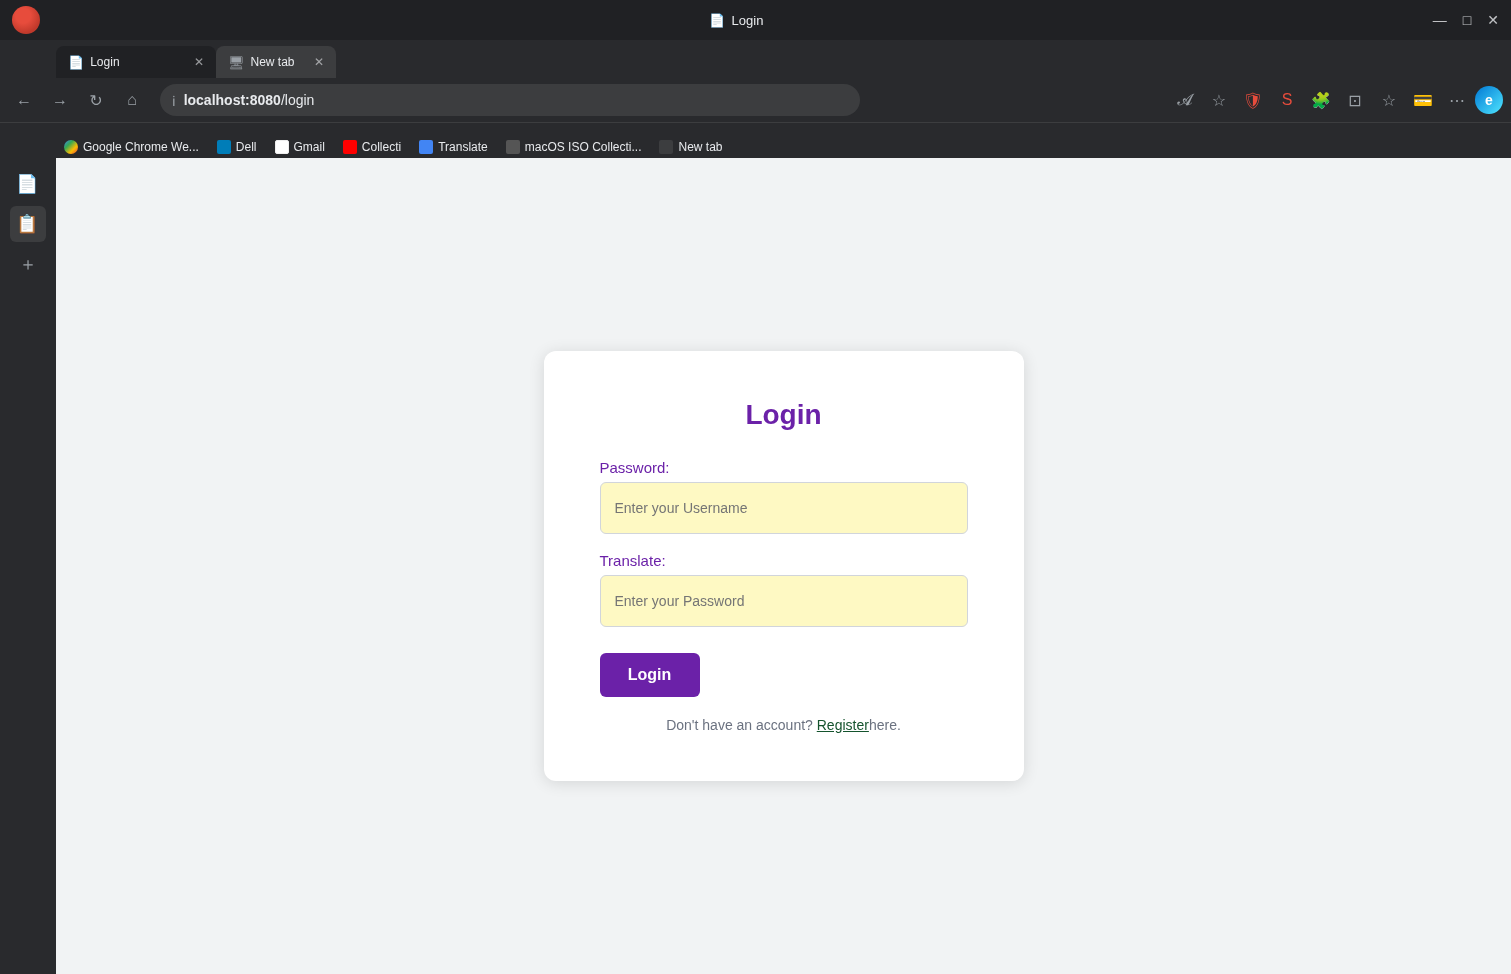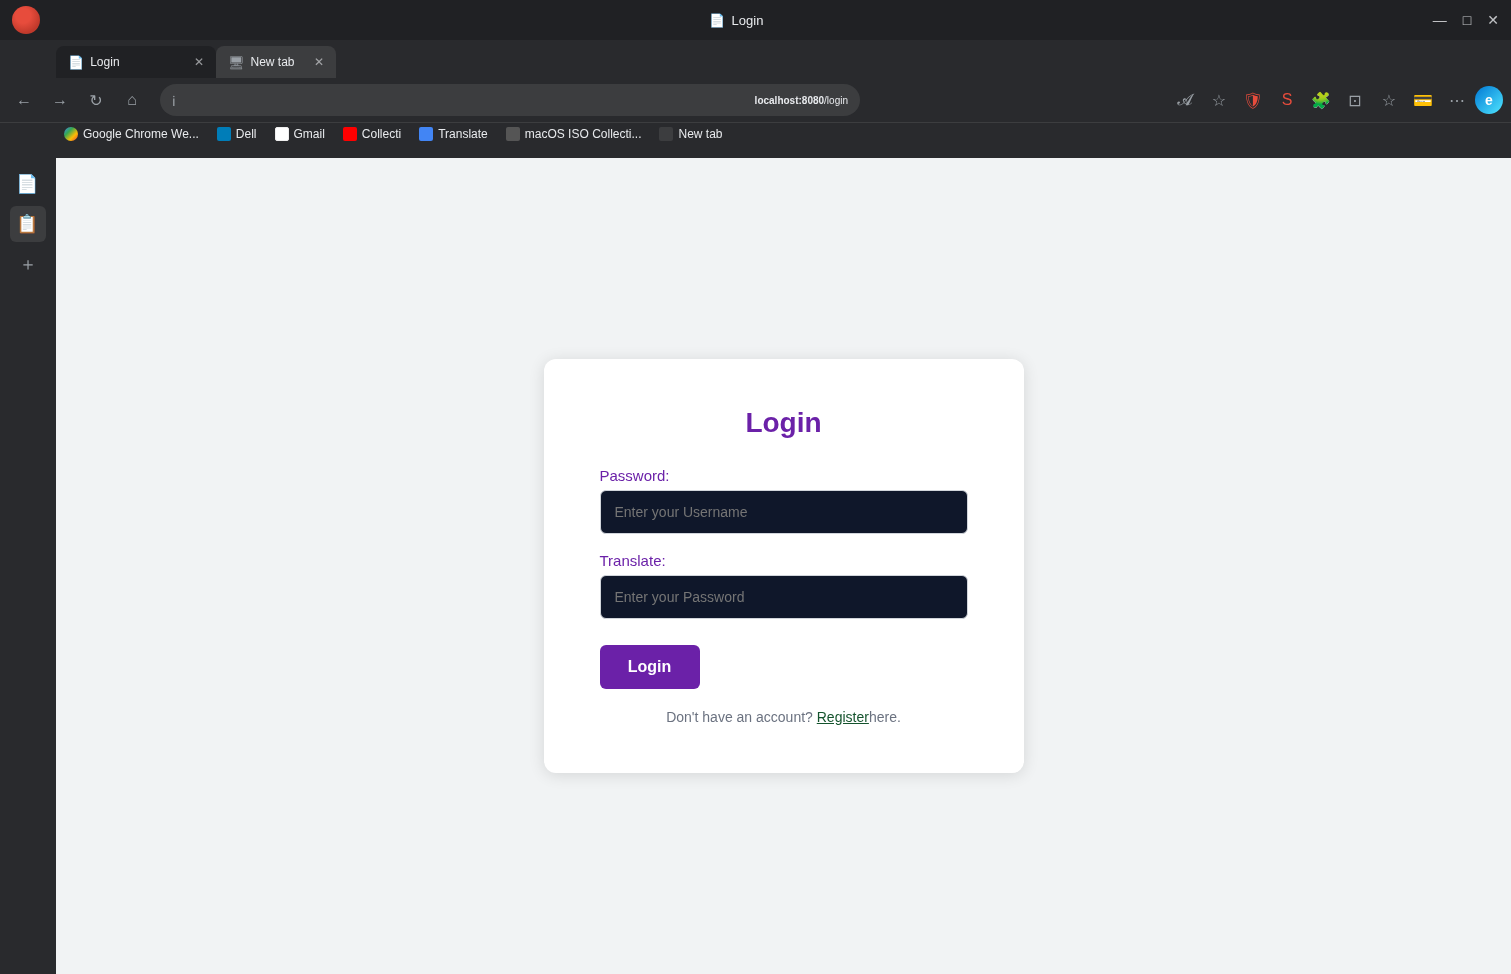"localhost:8080/login" .address-text { font-size: 10px -> 14px; text-align: right -> none }
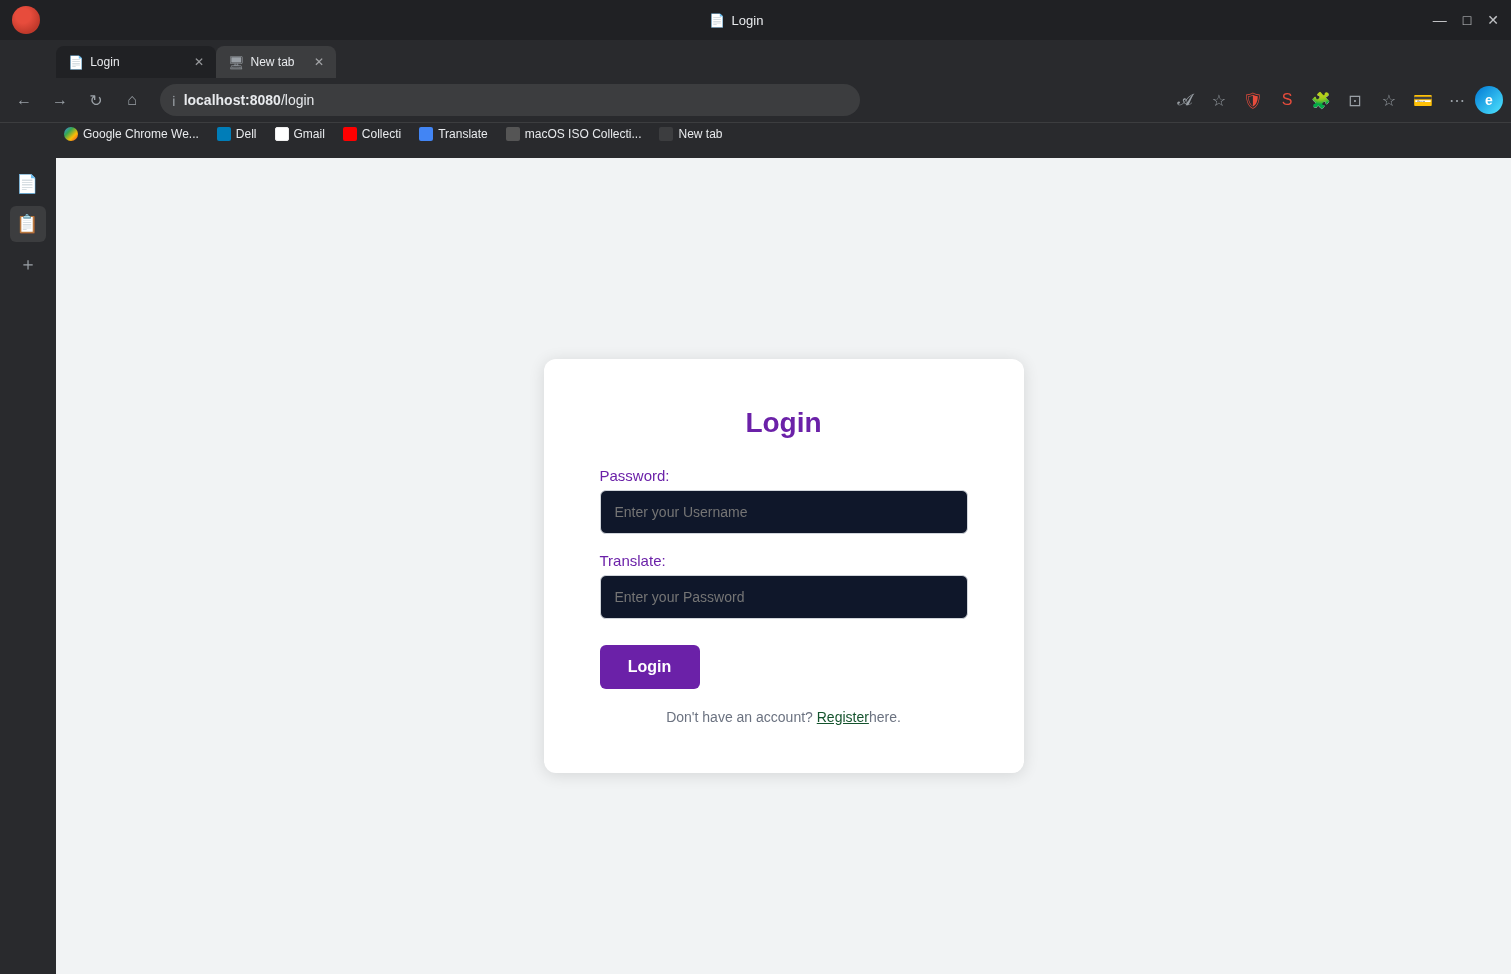"Google Chrome We..." .bookmarks-bar { align-items: flex-start -> flex-end; padding: 0 56px 16px 56px -> 0 56px 0 56px }
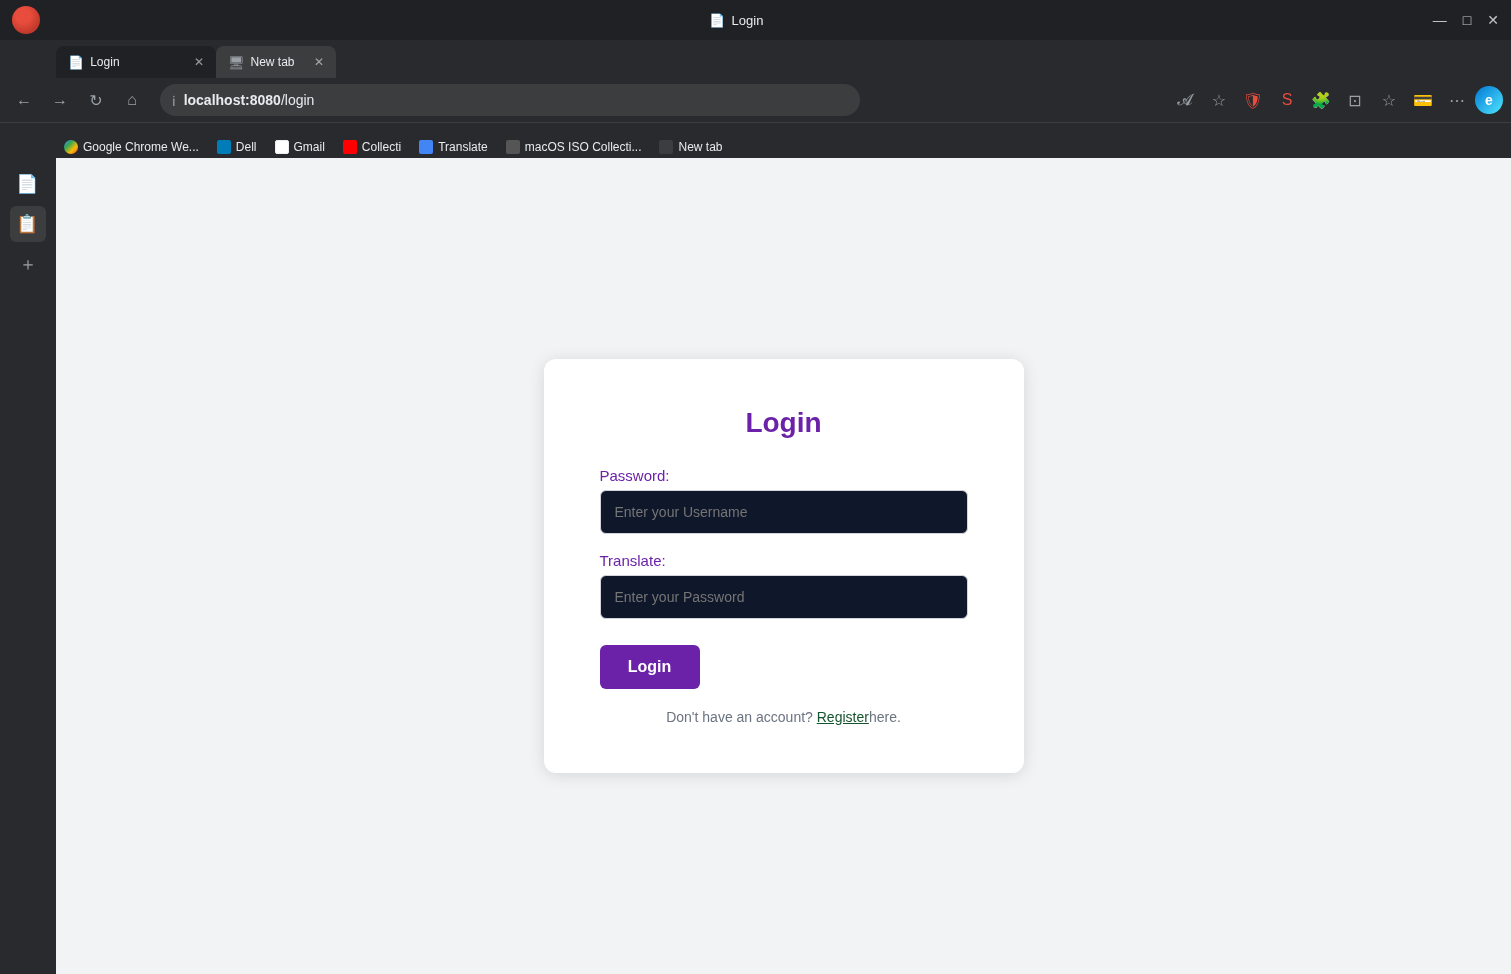"Enter your Username" .form-input { background: #0f172a -> #fef9c3; height: 44px -> 52px }
